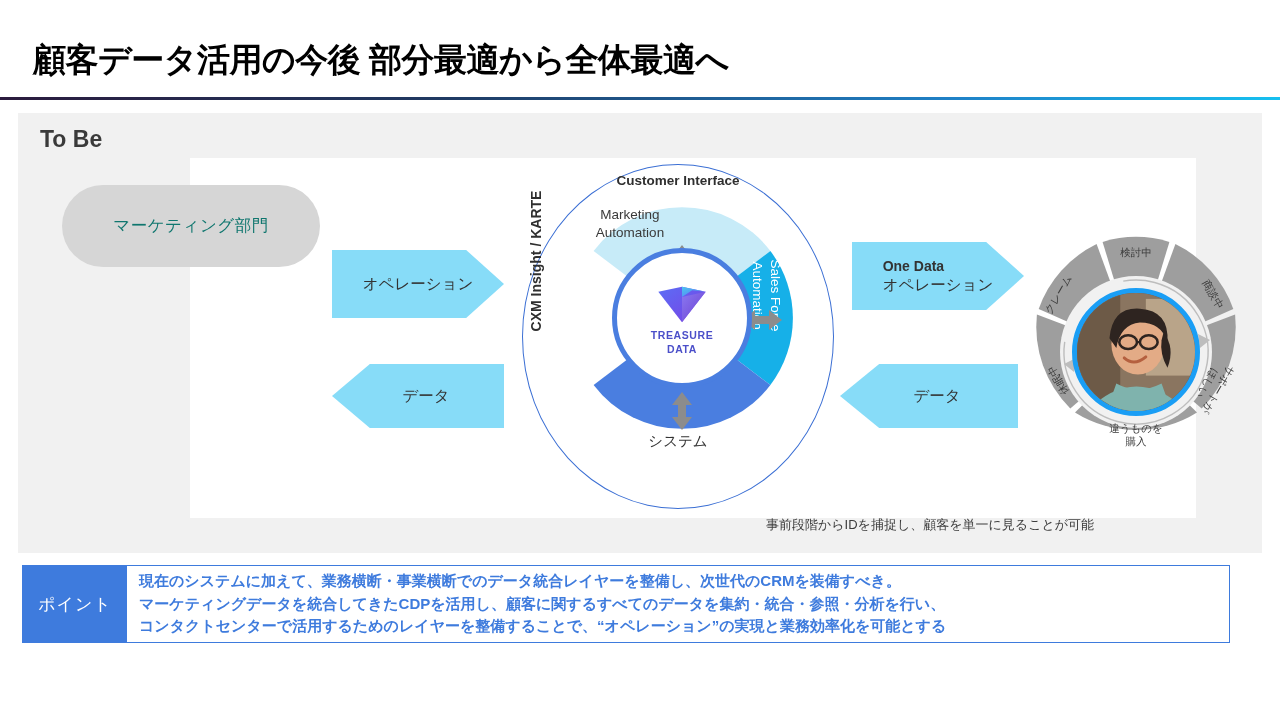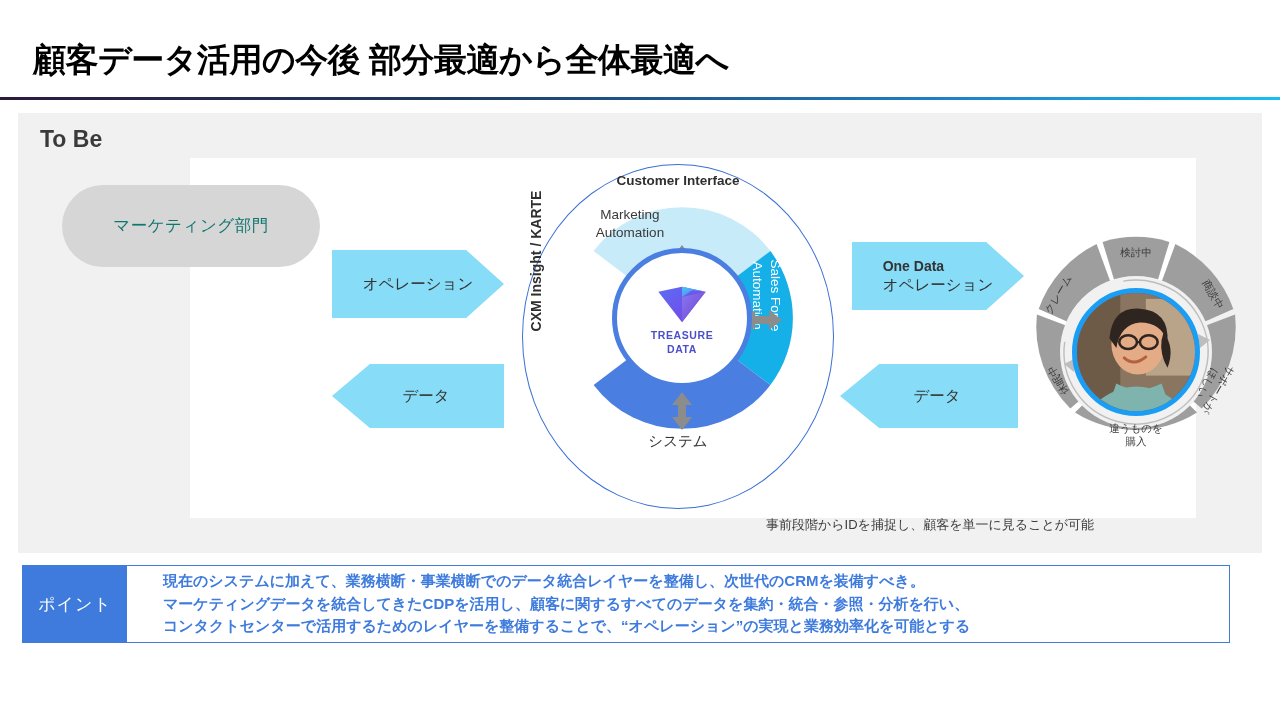"現在のシステムに加えて、業務横断・事業横断でのデータ統合レイヤーを整備し、次世代" .point-line { margin-left: 24px -> none }
